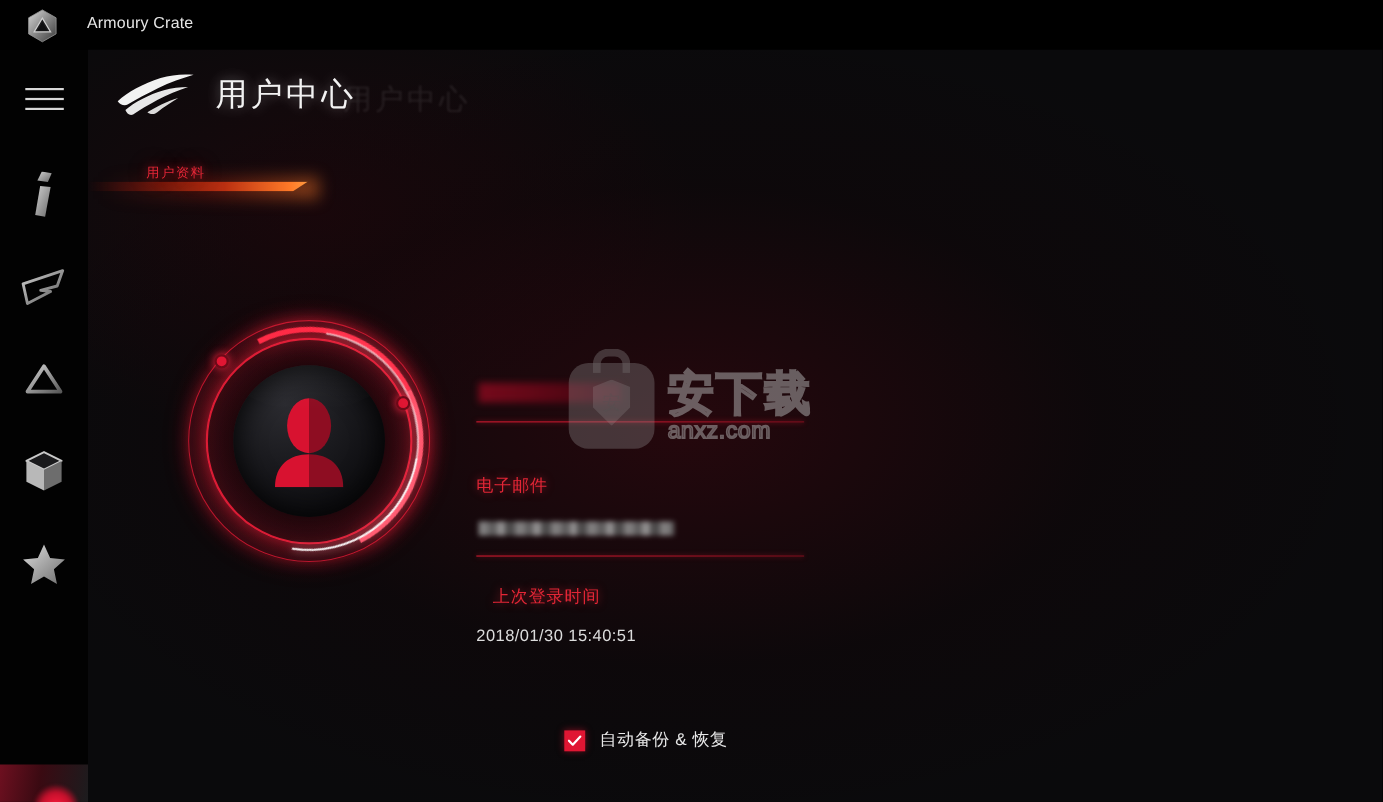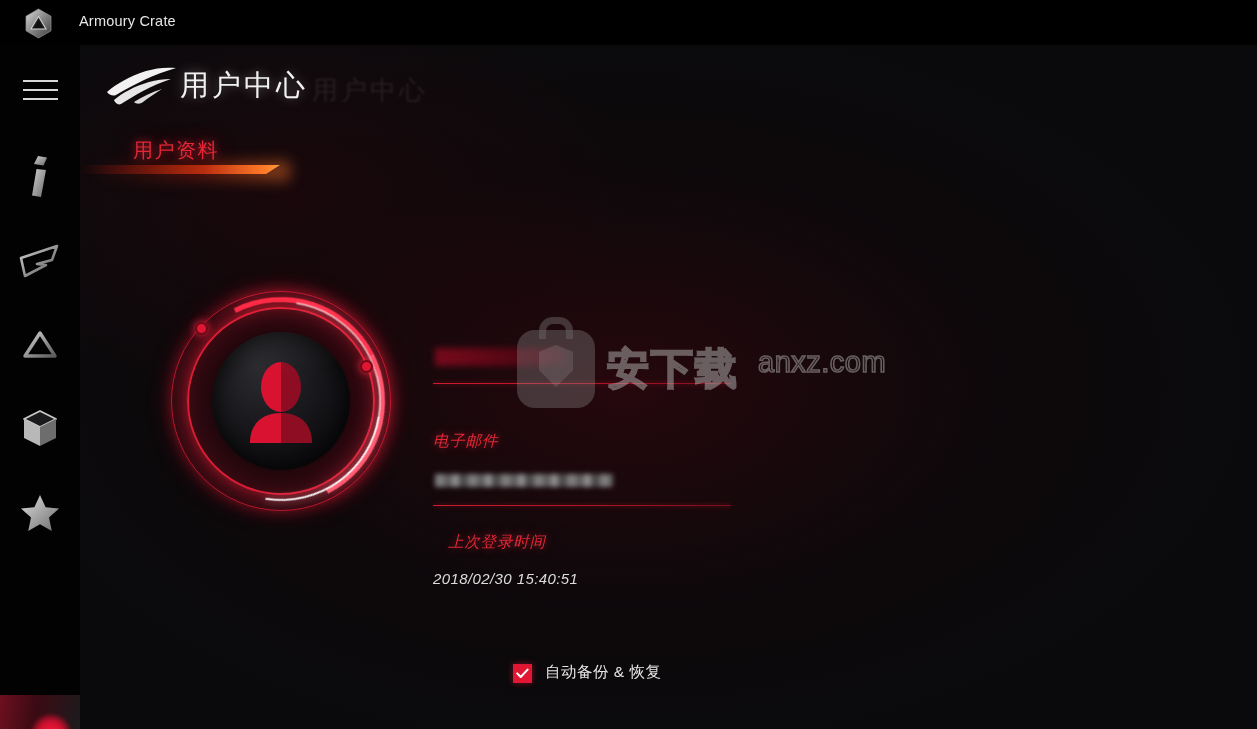"用户中心" .page-head { gap: none -> 16px }
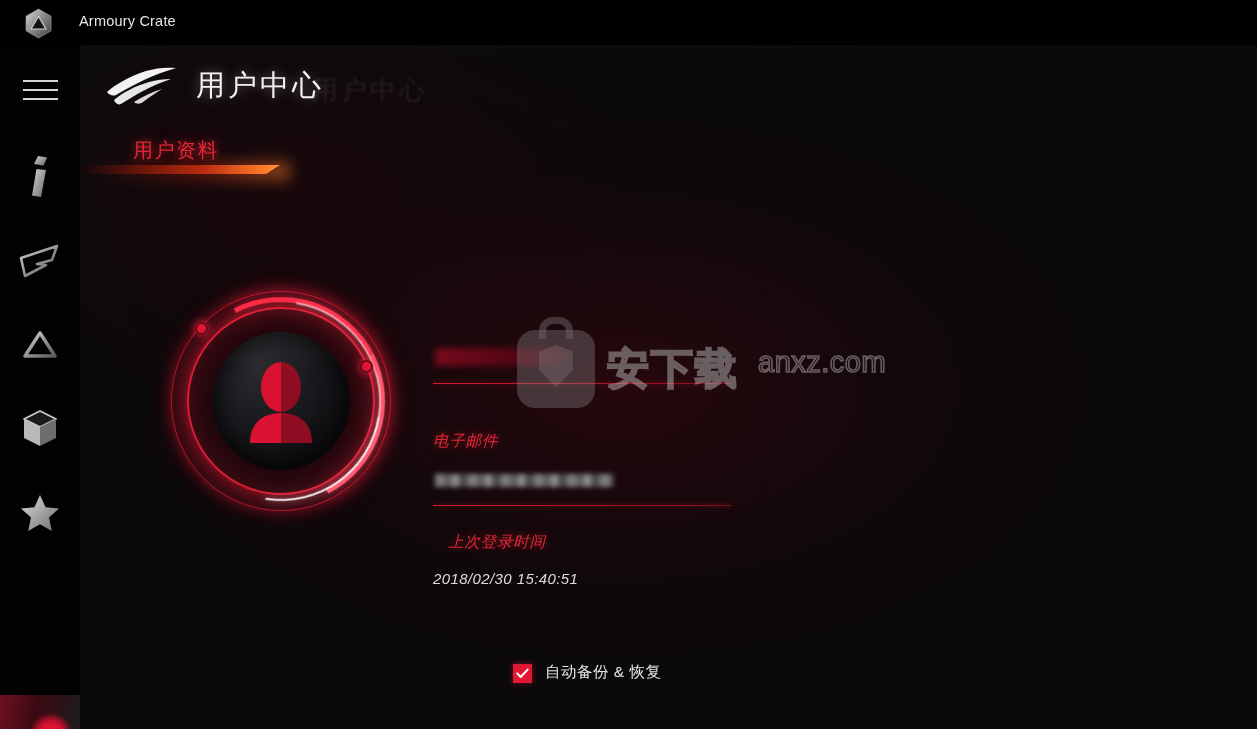"用户资料" .tab { font-size: 20px -> 12px; top: 4px -> 16px }
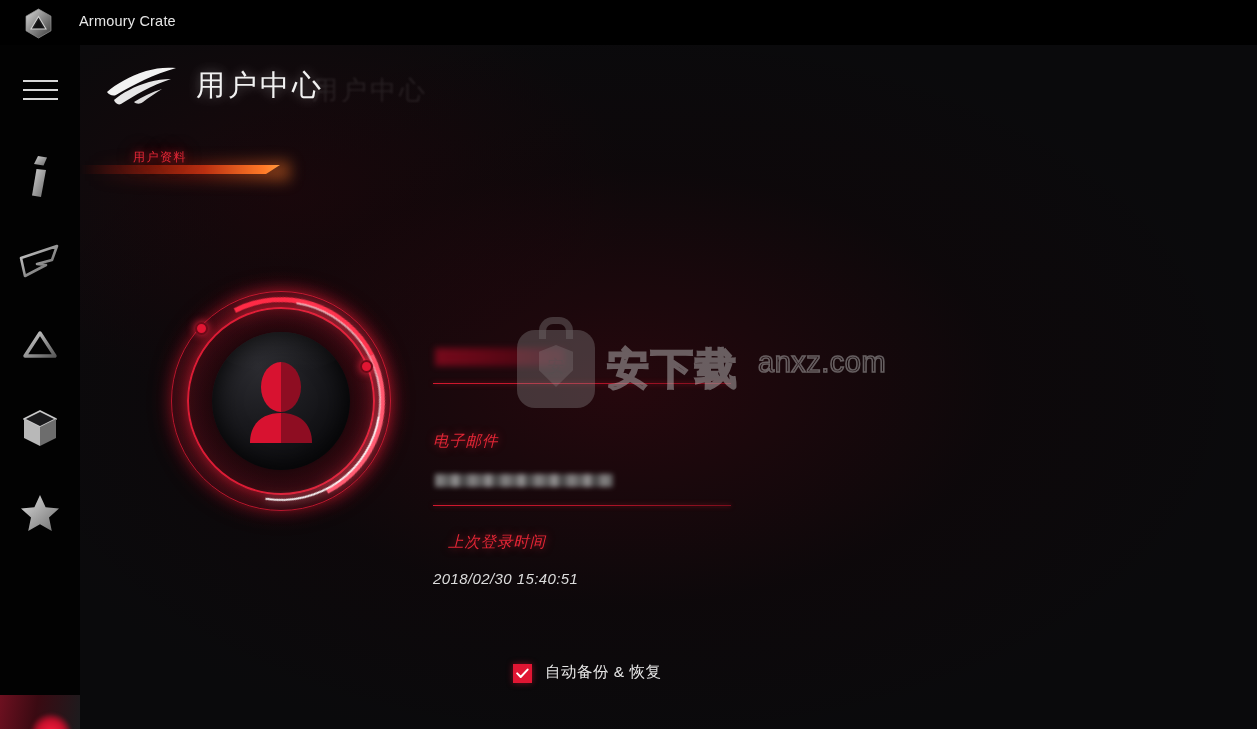"安下载" .wm-text { flex-direction: row -> column; gap: 19px -> 2px }
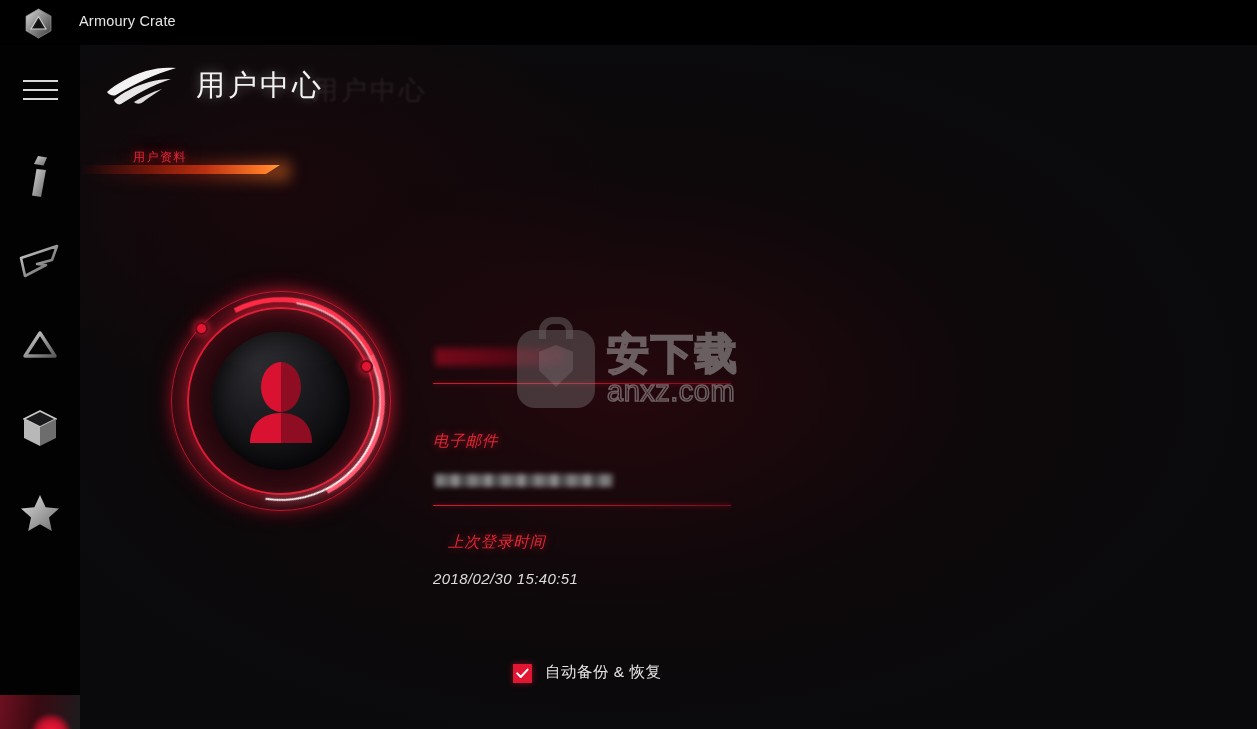"anxz.com" .wm-en { font-size: 29px -> 21px }
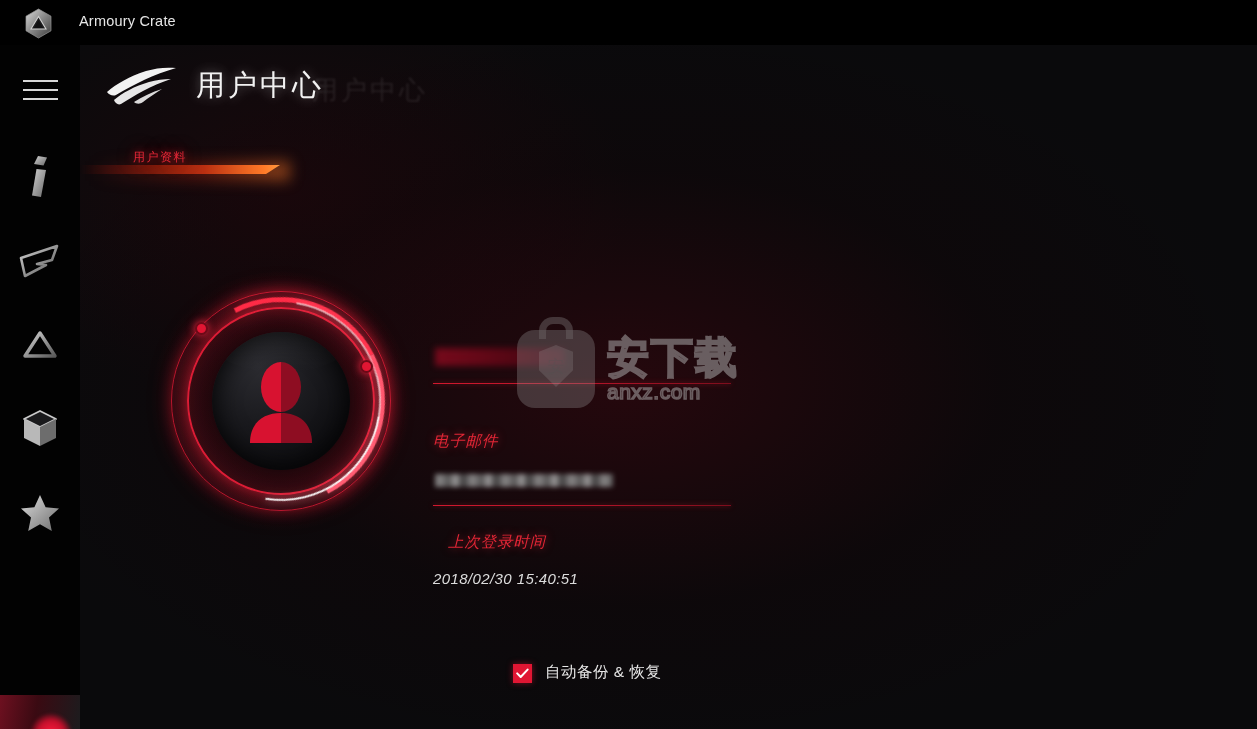"电子邮件" .field { font-style: italic -> none }
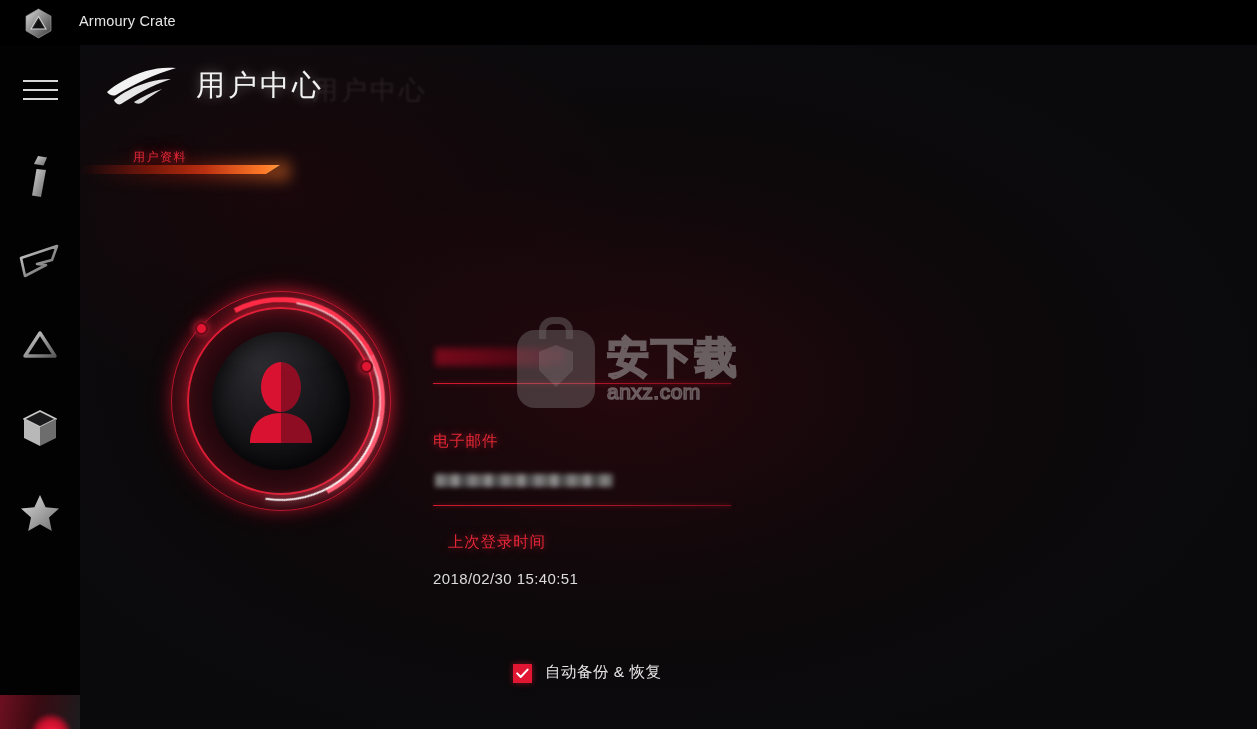"2018/02/30 15:40:51" div.value-text { text: 2018/02/30 -> 2018/01/30 }
